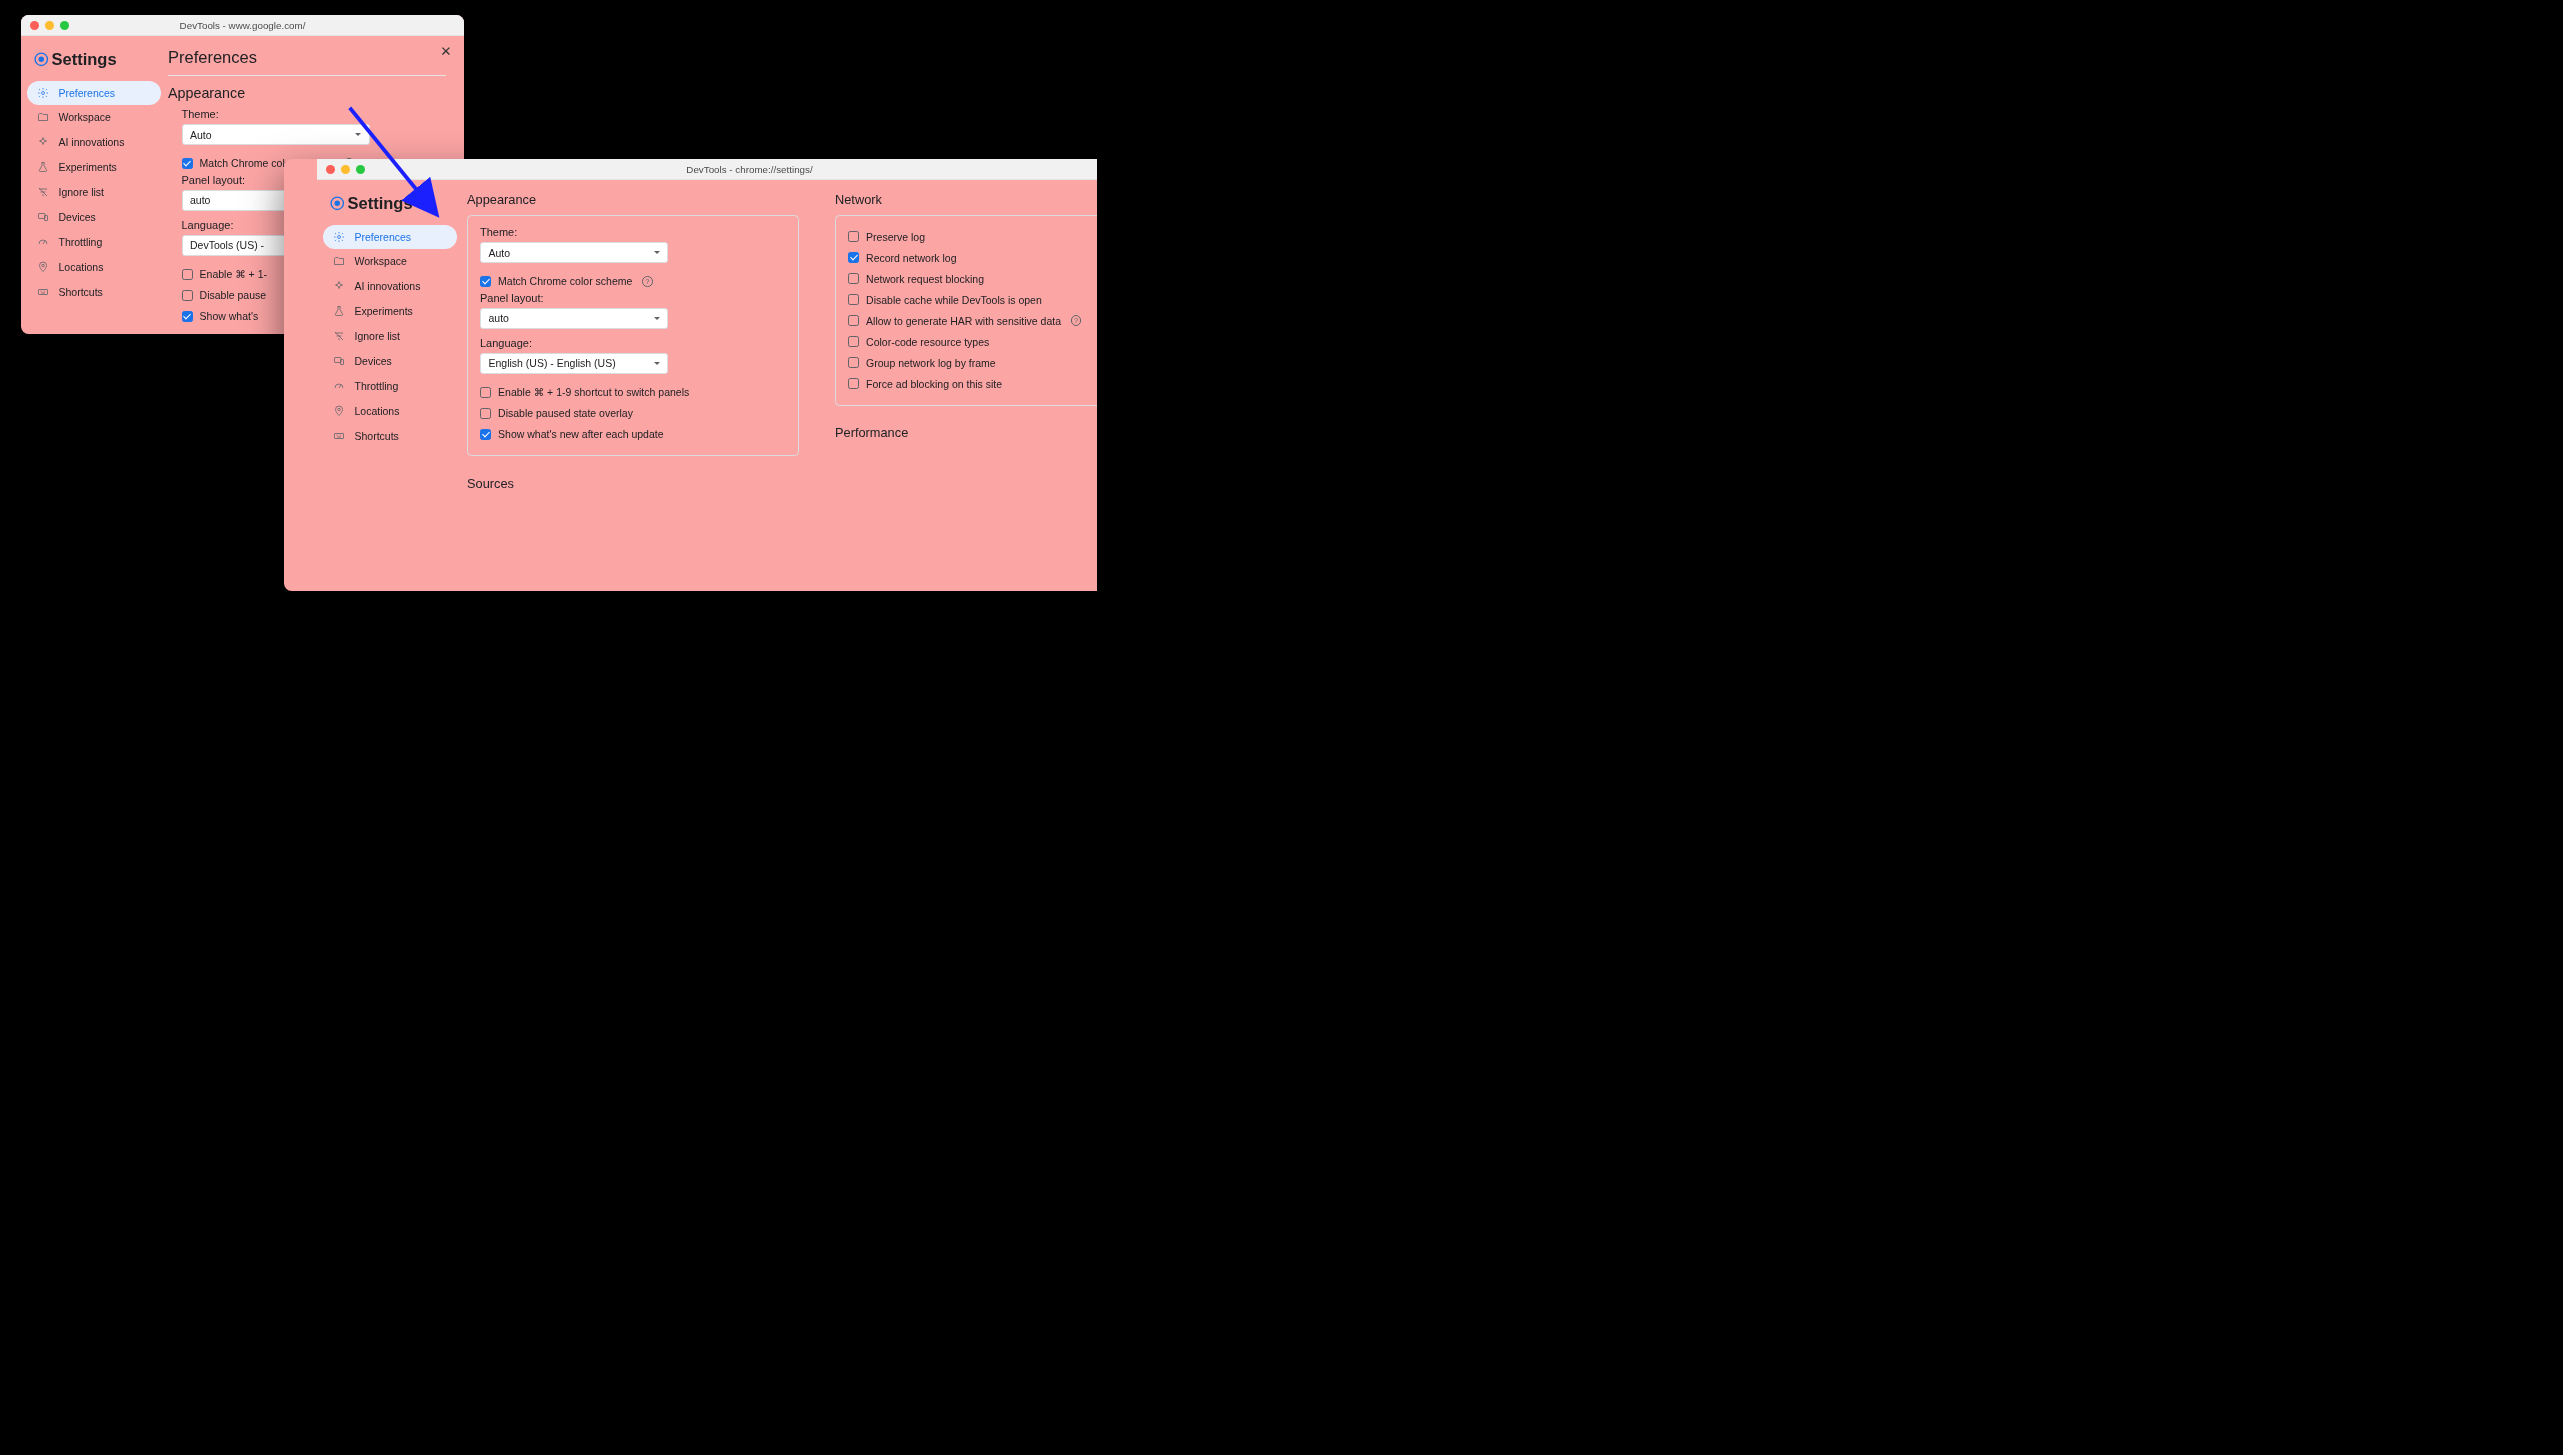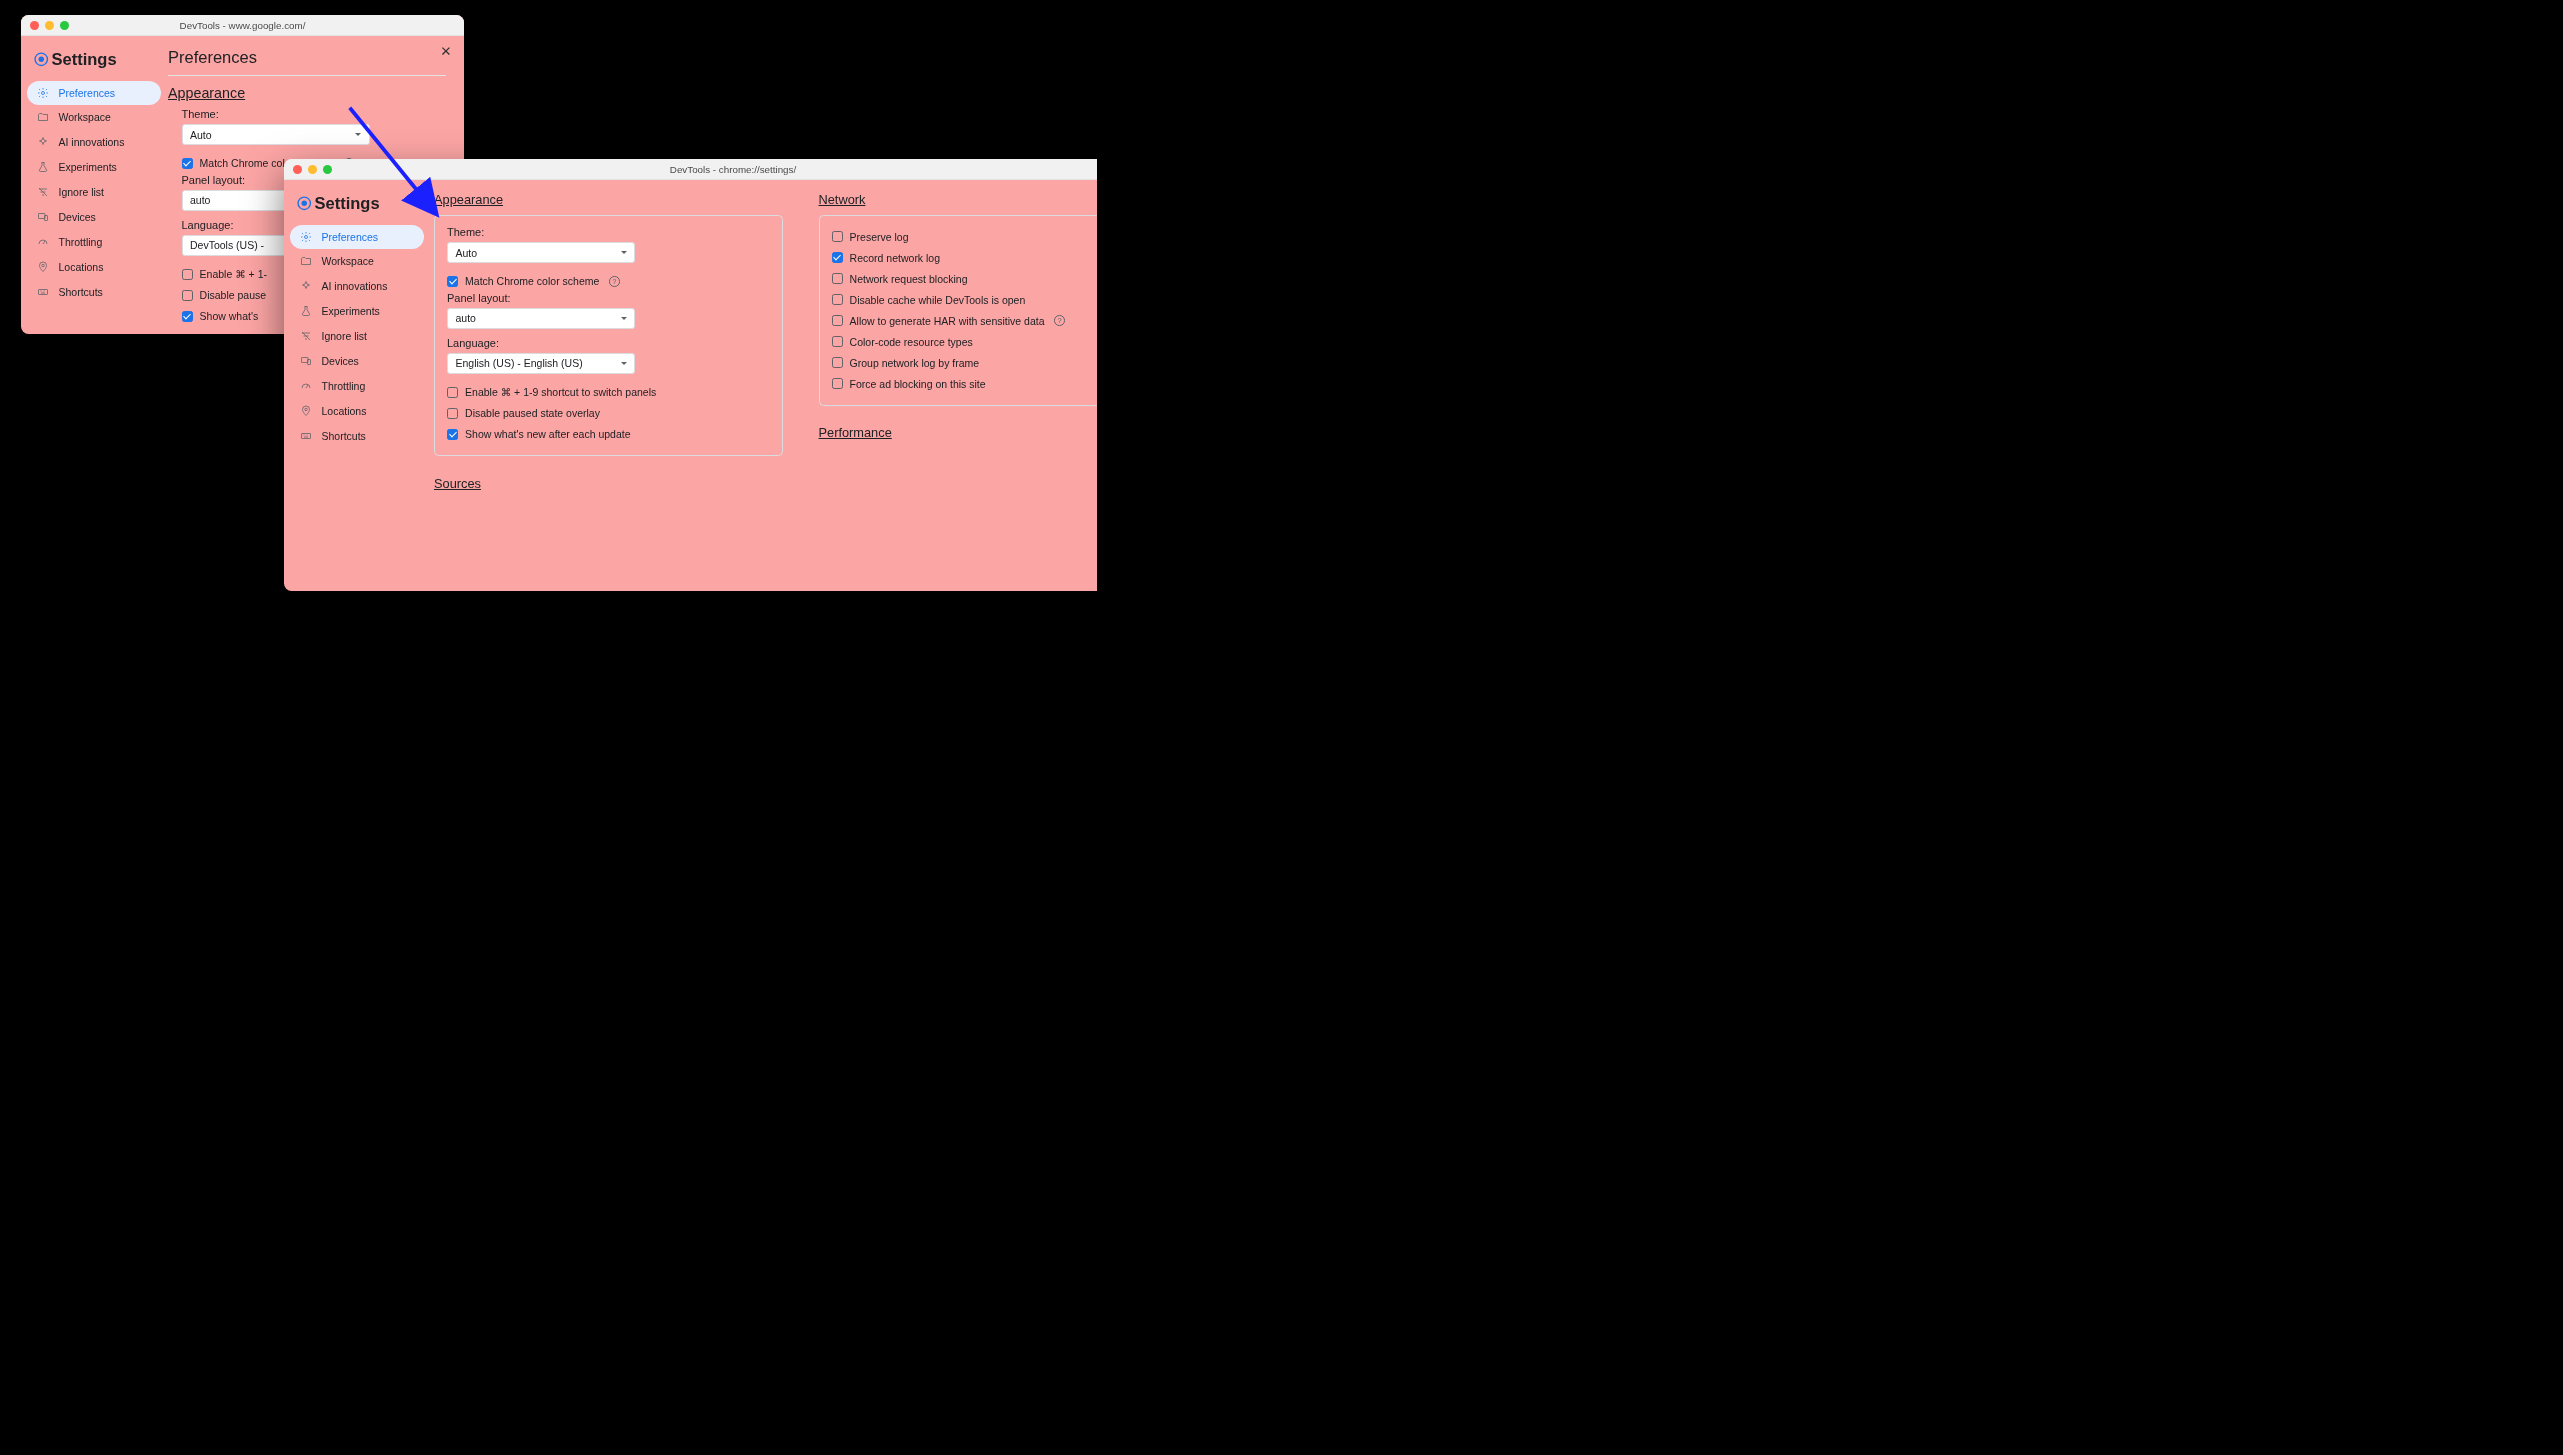"Appearance" .section-title { text-decoration: underline -> none }
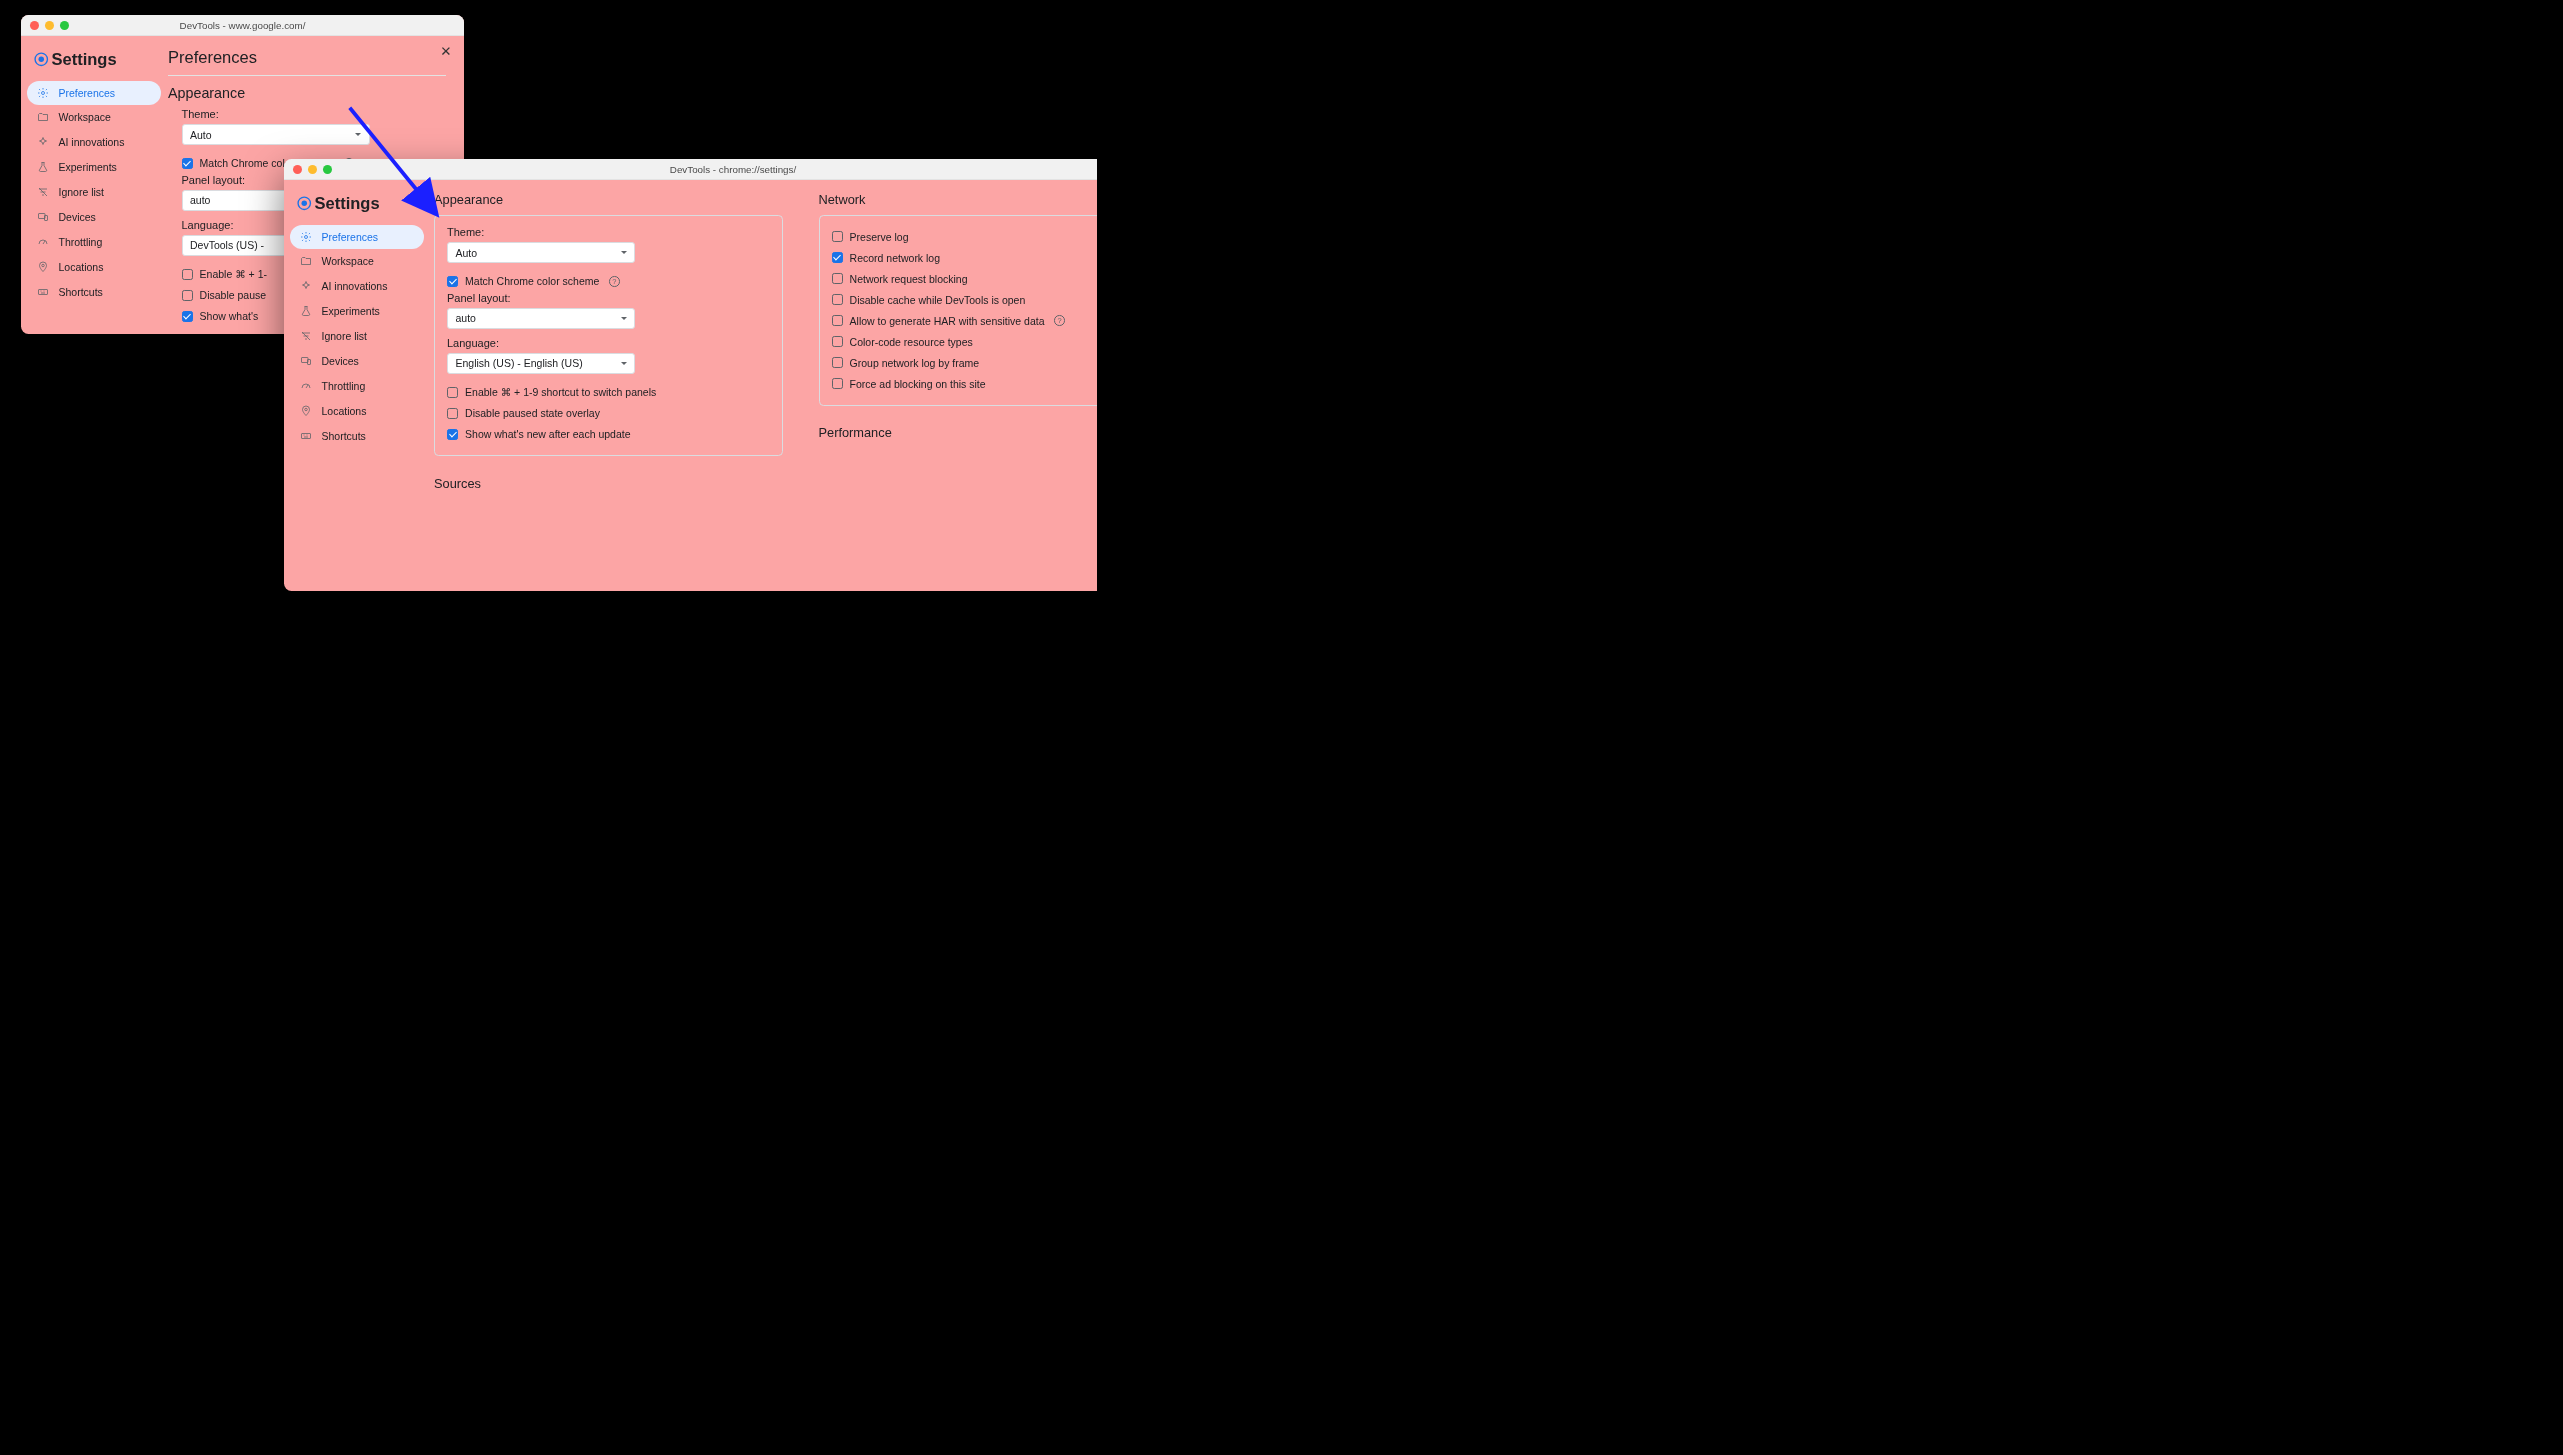"DevTools - chrome://settings/" #win-b { padding-left: none -> 33px }
